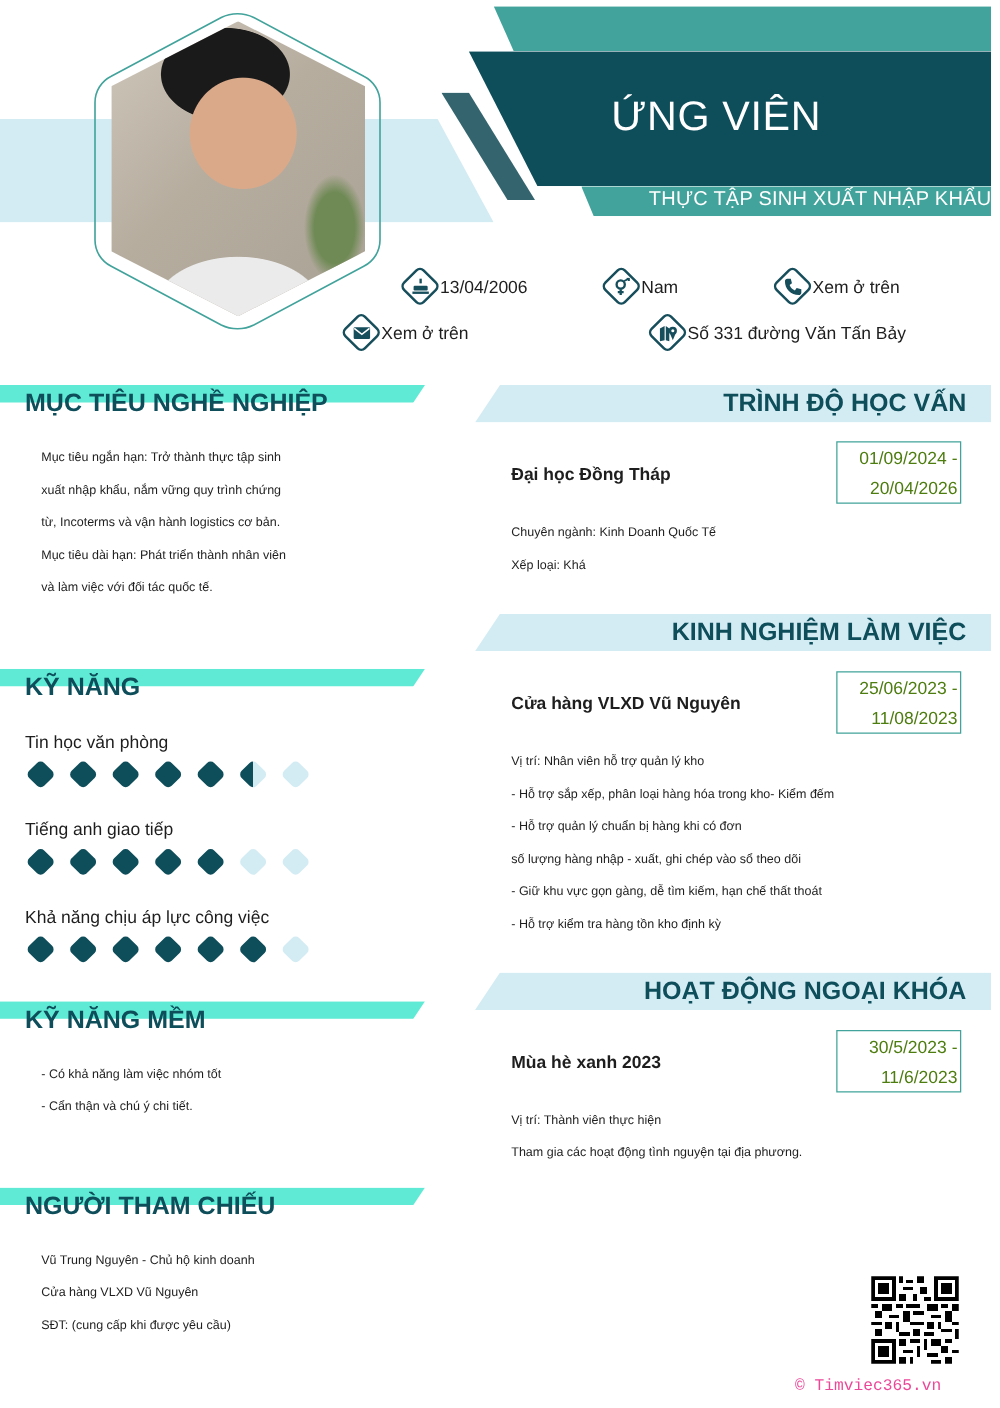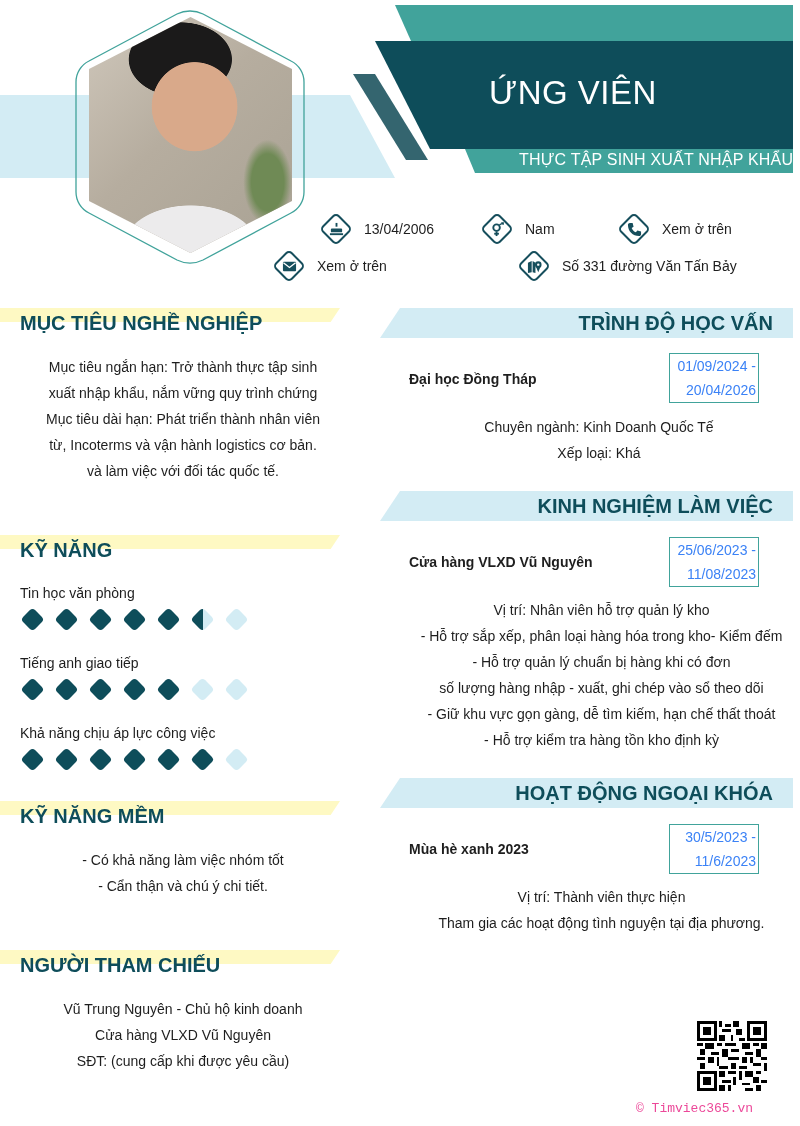"13/04/2006" .contact { gap: 12px -> 0 }
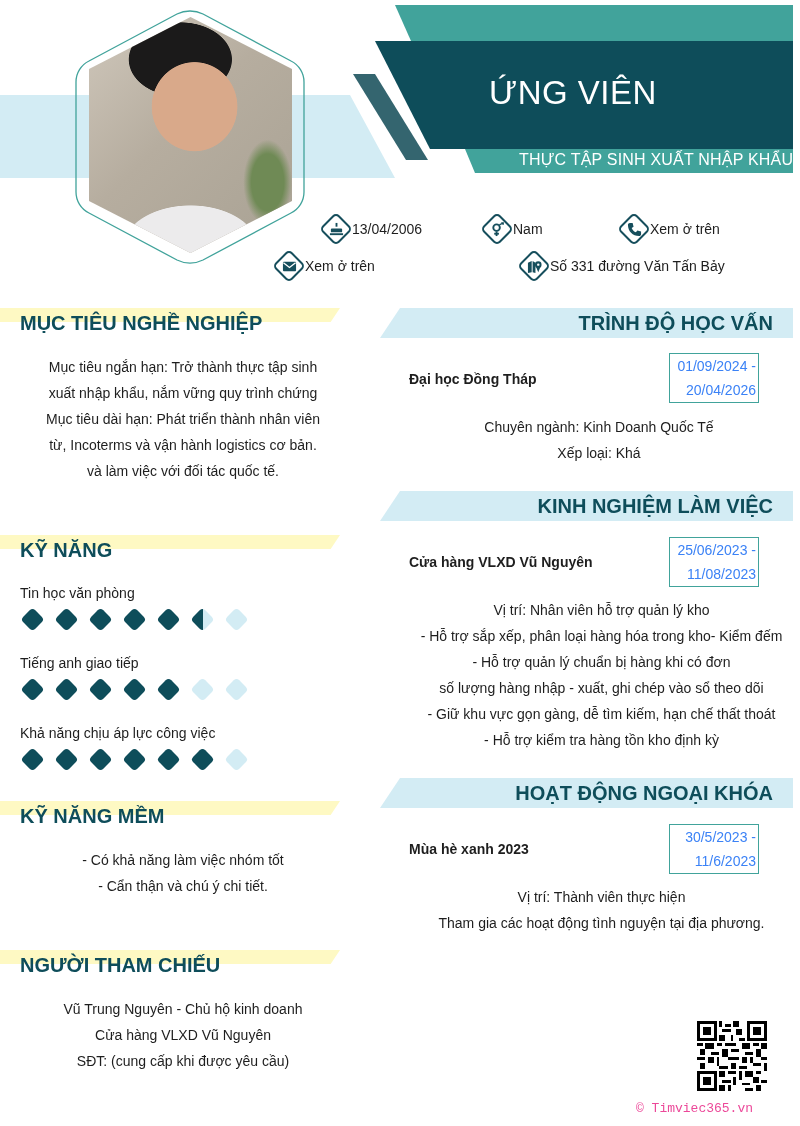"MỤC TIÊU NGHỀ NGHIỆP" .sec-left { background: #fef9c3 -> #5eead4 }
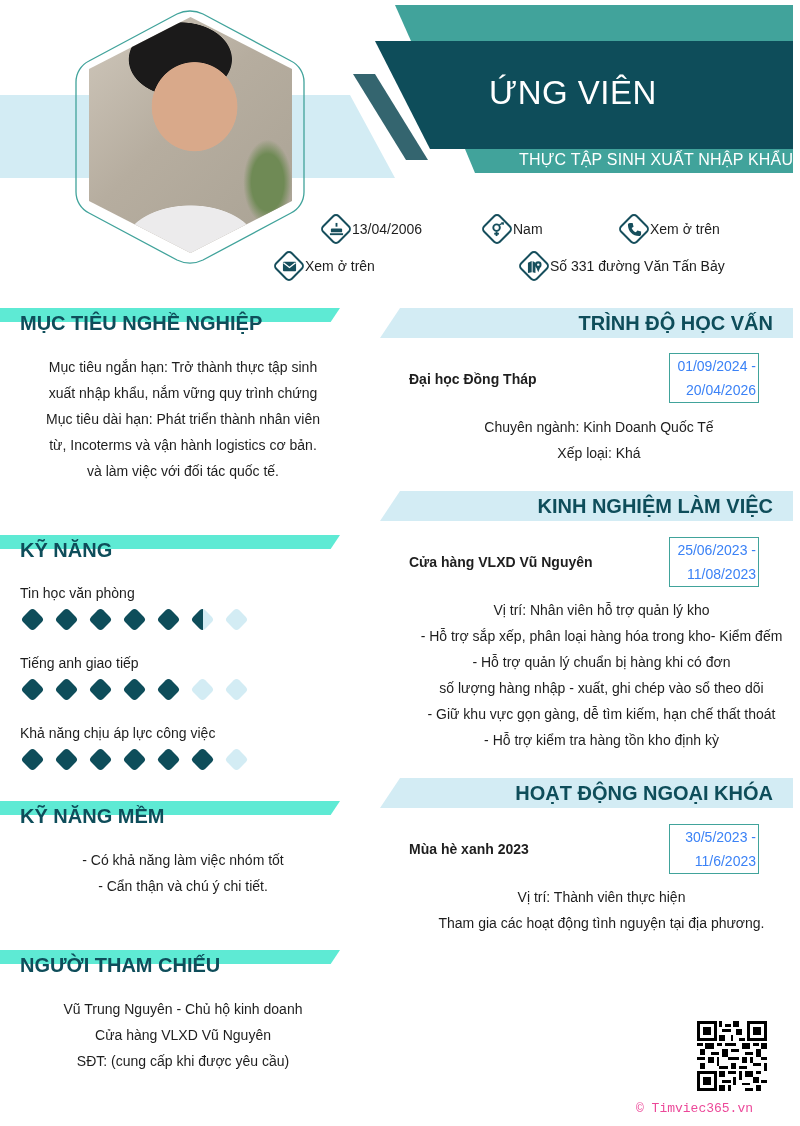"Mục tiêu ngắn hạn: Trở" .para { font-size: 14px -> 10px; text-align: center -> none }
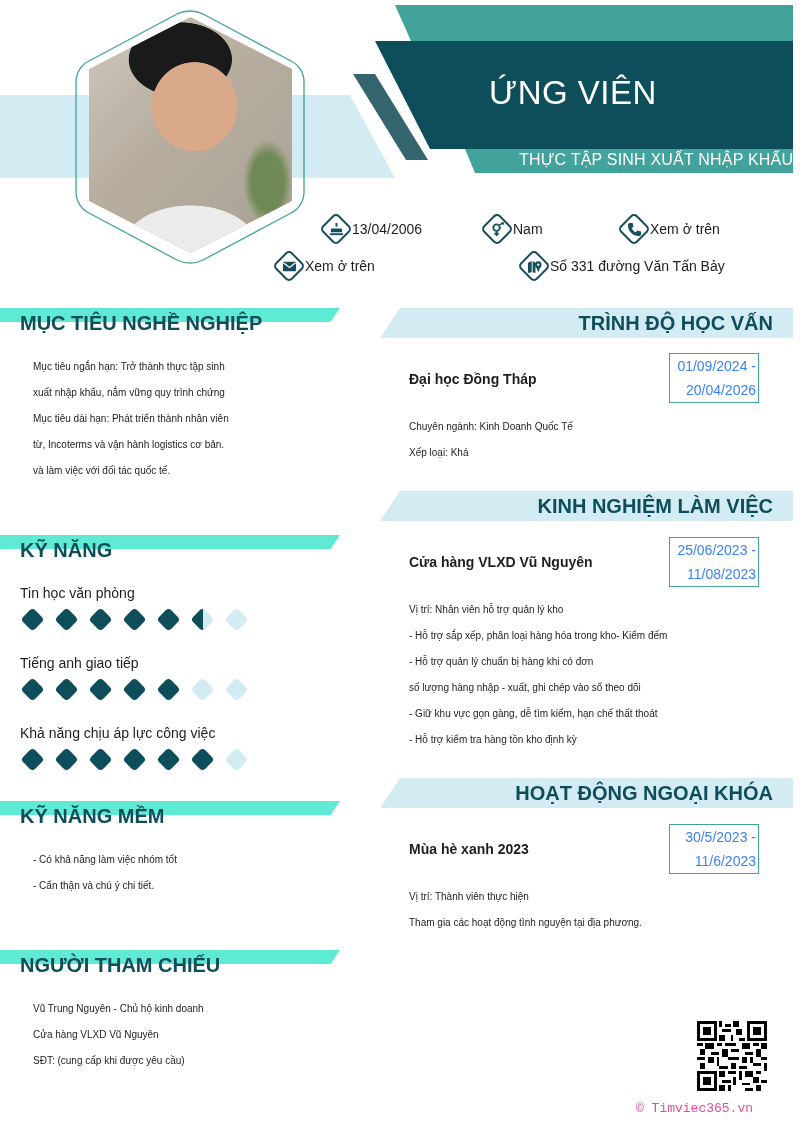"01/09/2024 -" .date-box { color: #3b82f6 -> #4d7c0f; width: 90px -> 100px }
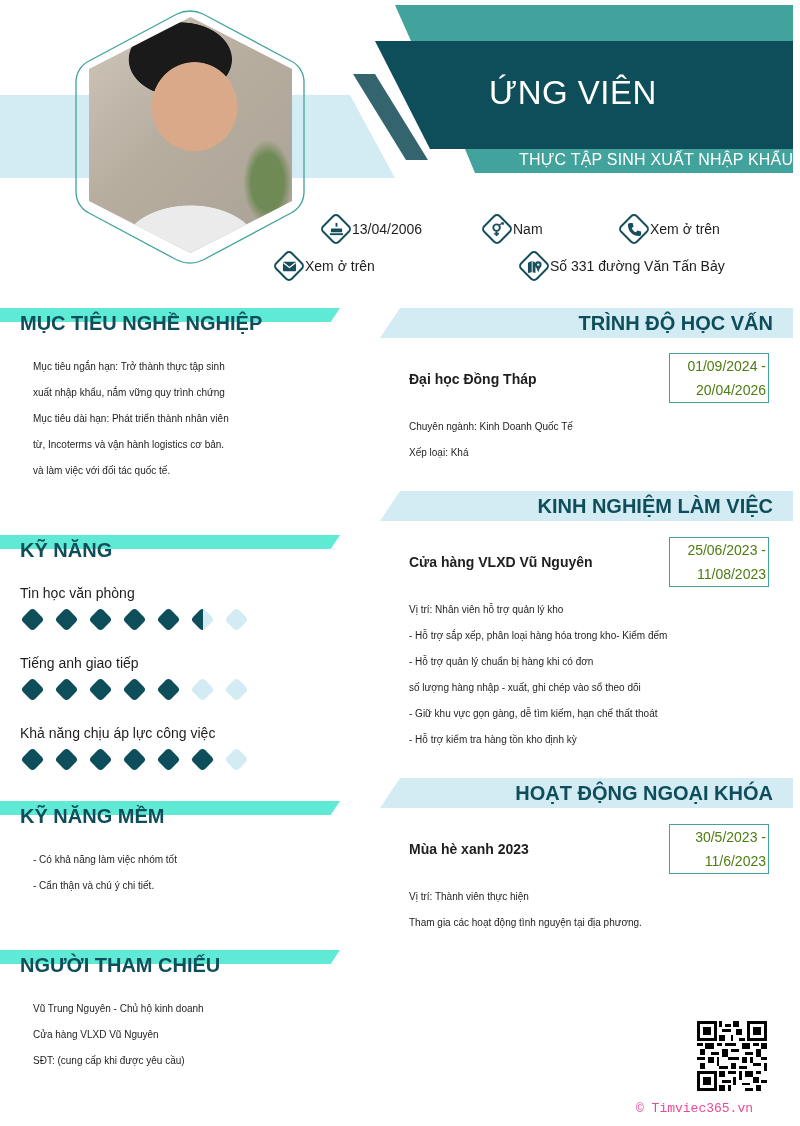"Mục tiêu dài hạn: Phát" div { order: before "từ, Incoterms và vận hành" -> after "từ, Incoterms và vận hành" }
